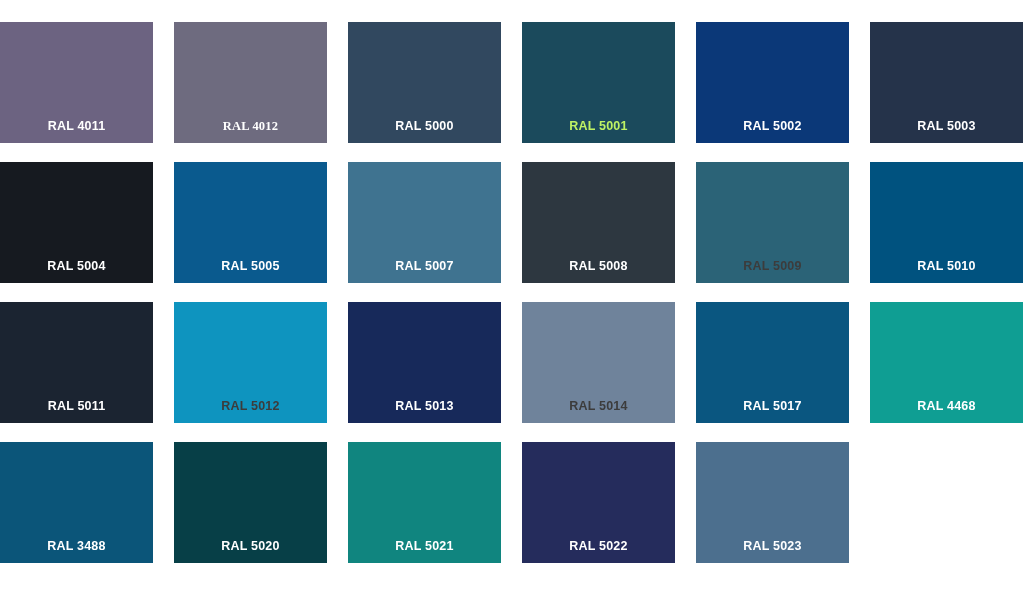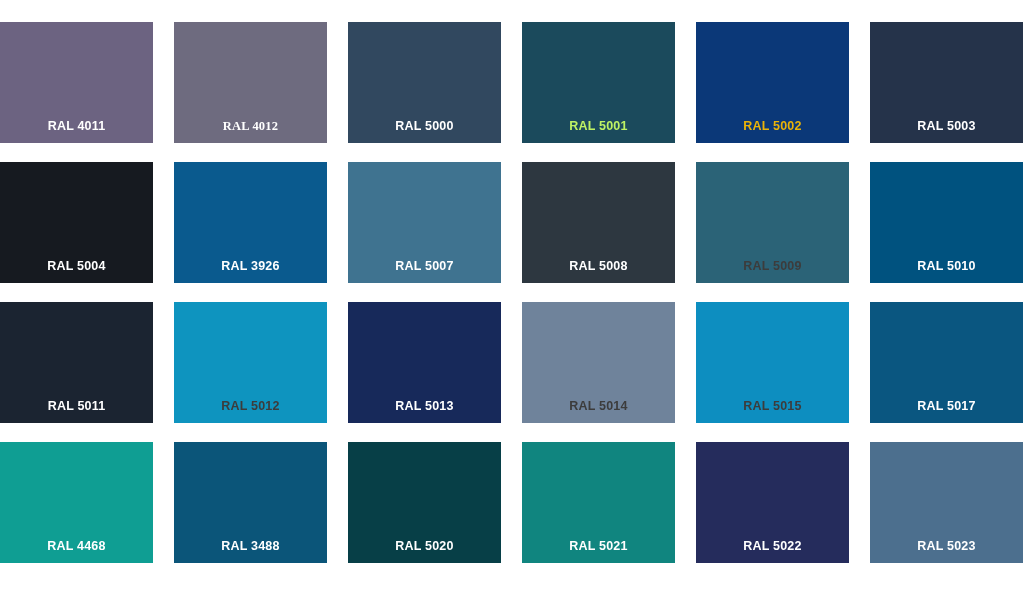"RAL 5002" span.swatch-label { color: #eab308 -> #ffffff }
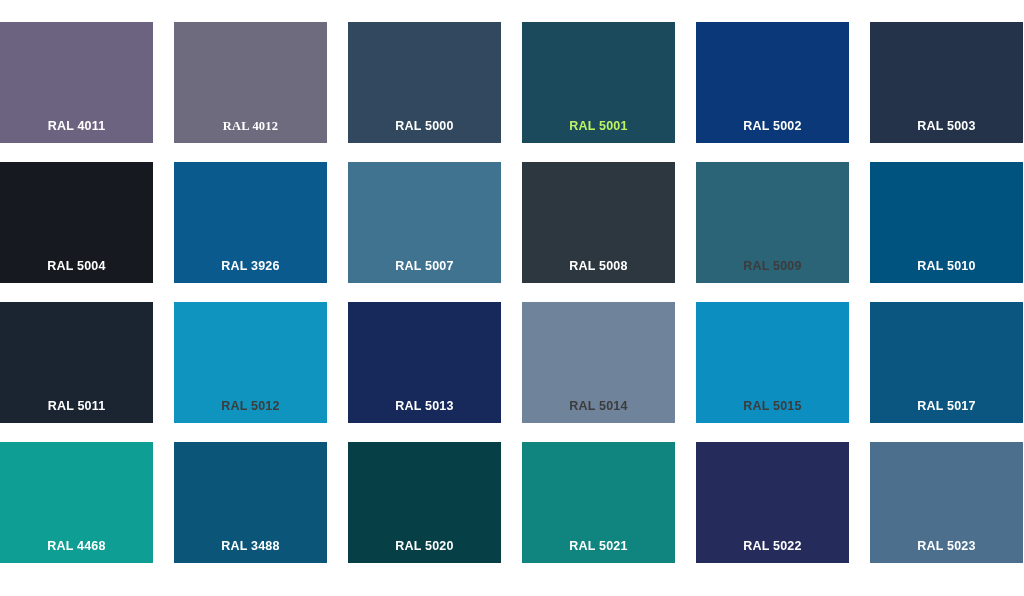"RAL 3926" span.swatch-label { text: 3926 -> 5005 }
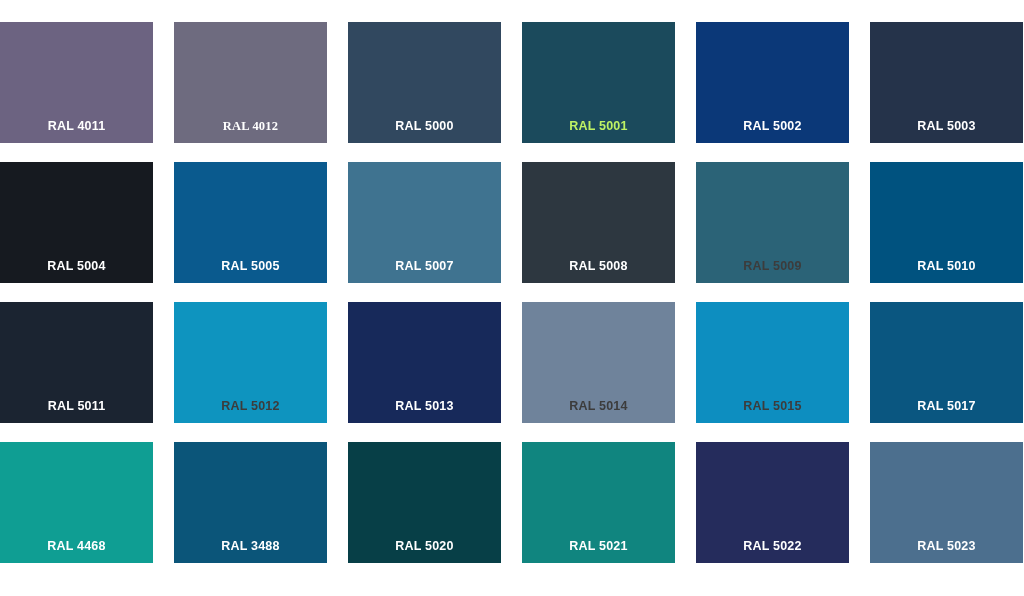"RAL 5015" div.swatch { html: <div> <span>RAL 5015</span> </div> -> none }
